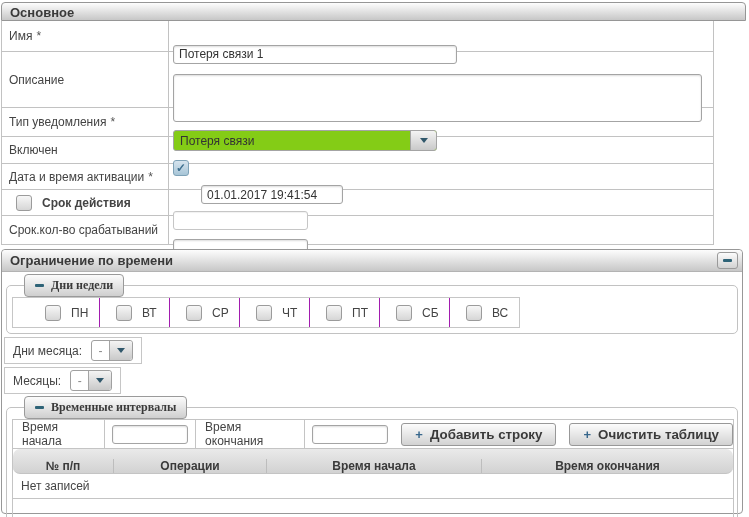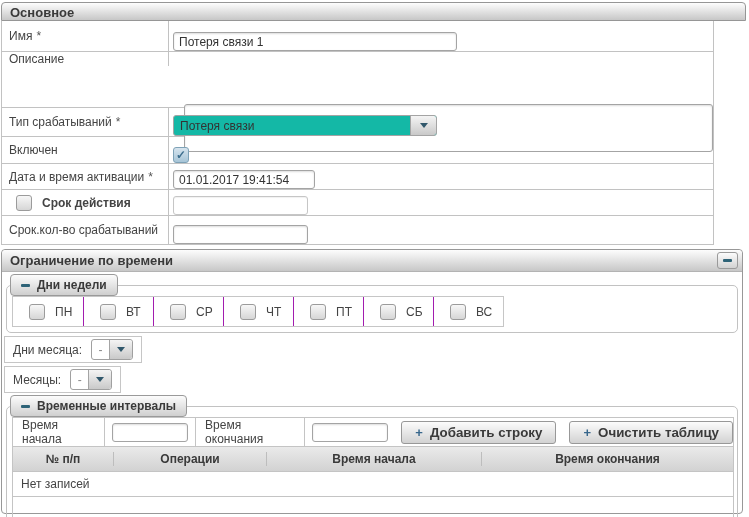"Имя" .form-row { align-items: flex-end -> center }
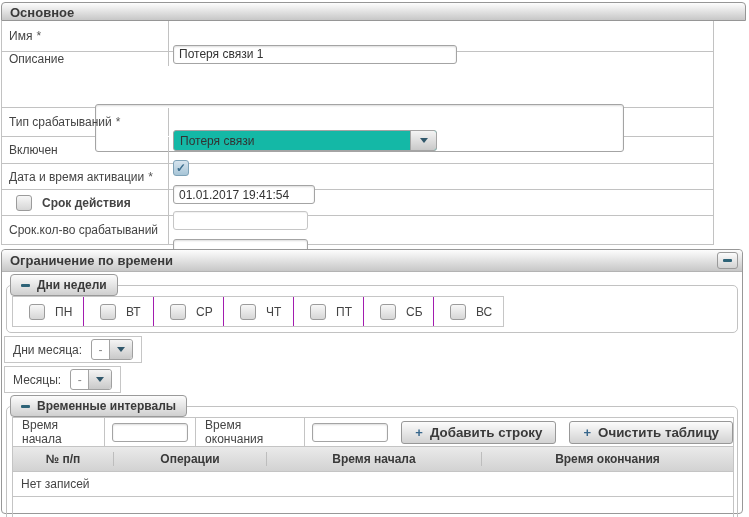"Описание" .r-desc { flex-direction: column -> none }
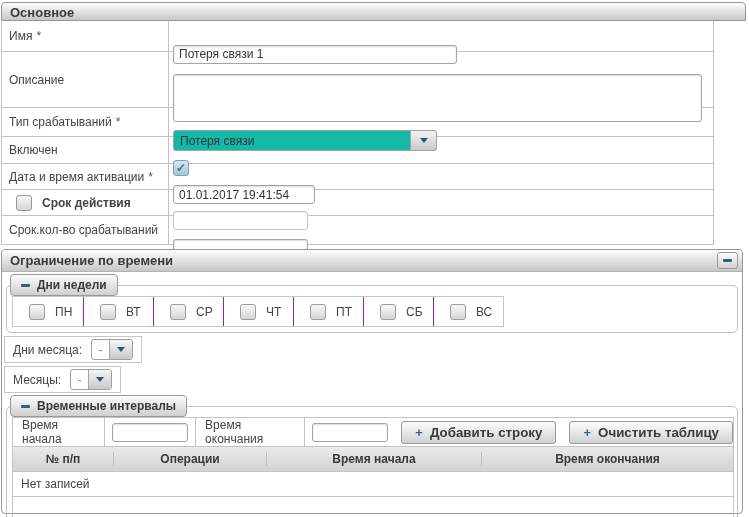"Тип срабатываний" span { text: срабатываний -> уведомления }
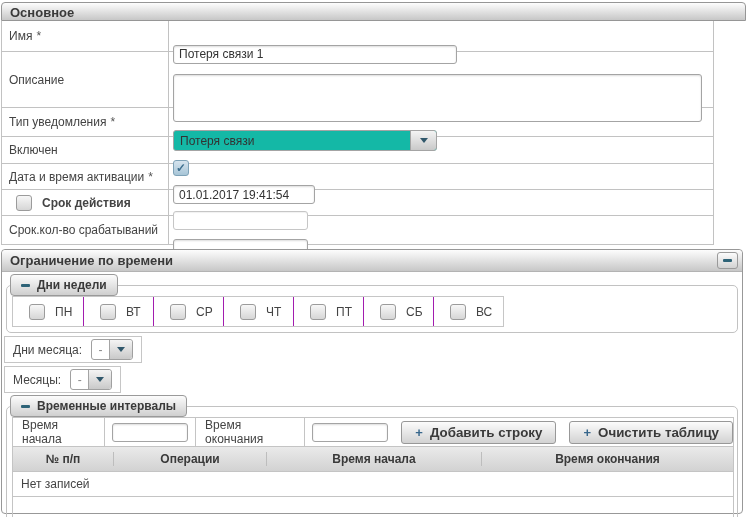"Потеря связи" .combo { background: #14b8a6 -> #84cc16 }
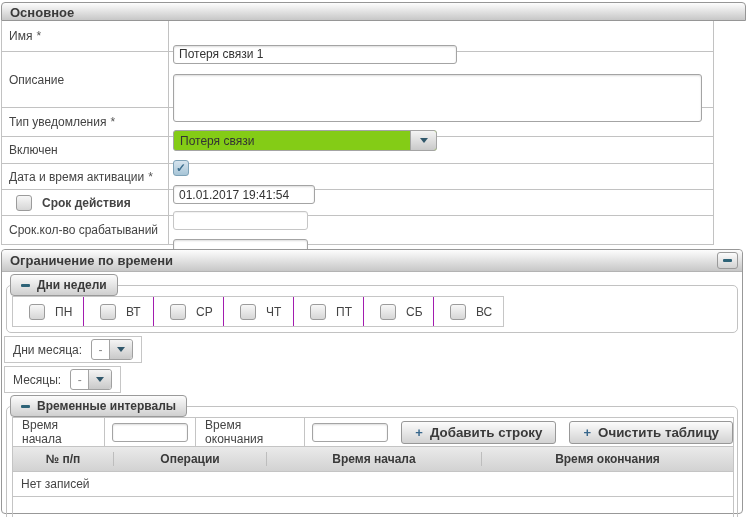"Дата и время активации" .r-date { gap: none -> 28px }
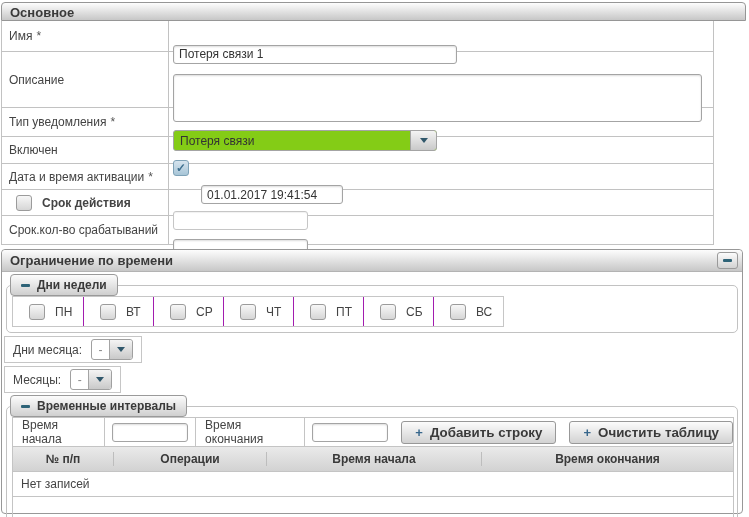"Дни недели" legend { font-family: none -> Liberation Serif, serif; margin-left: none -> 14px }
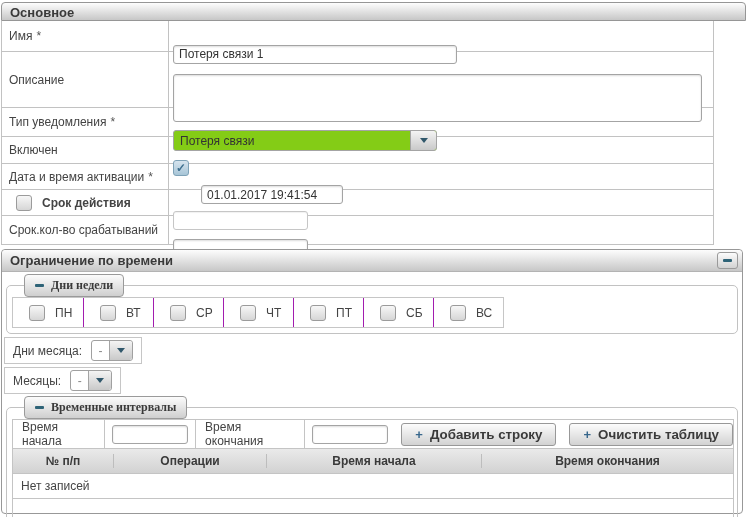"ПН" .days-row { padding-left: none -> 16px }
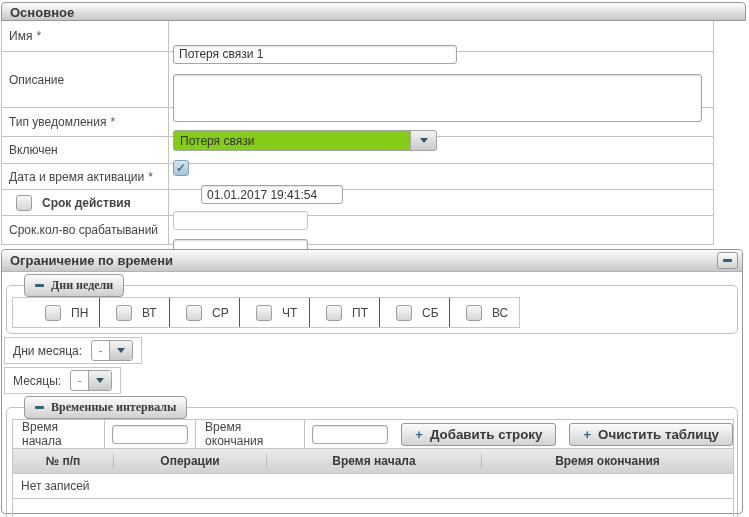"№ п/п" .hdr-row, .ftr-row { align-items: center -> flex-end; border-radius: none -> 7px }
